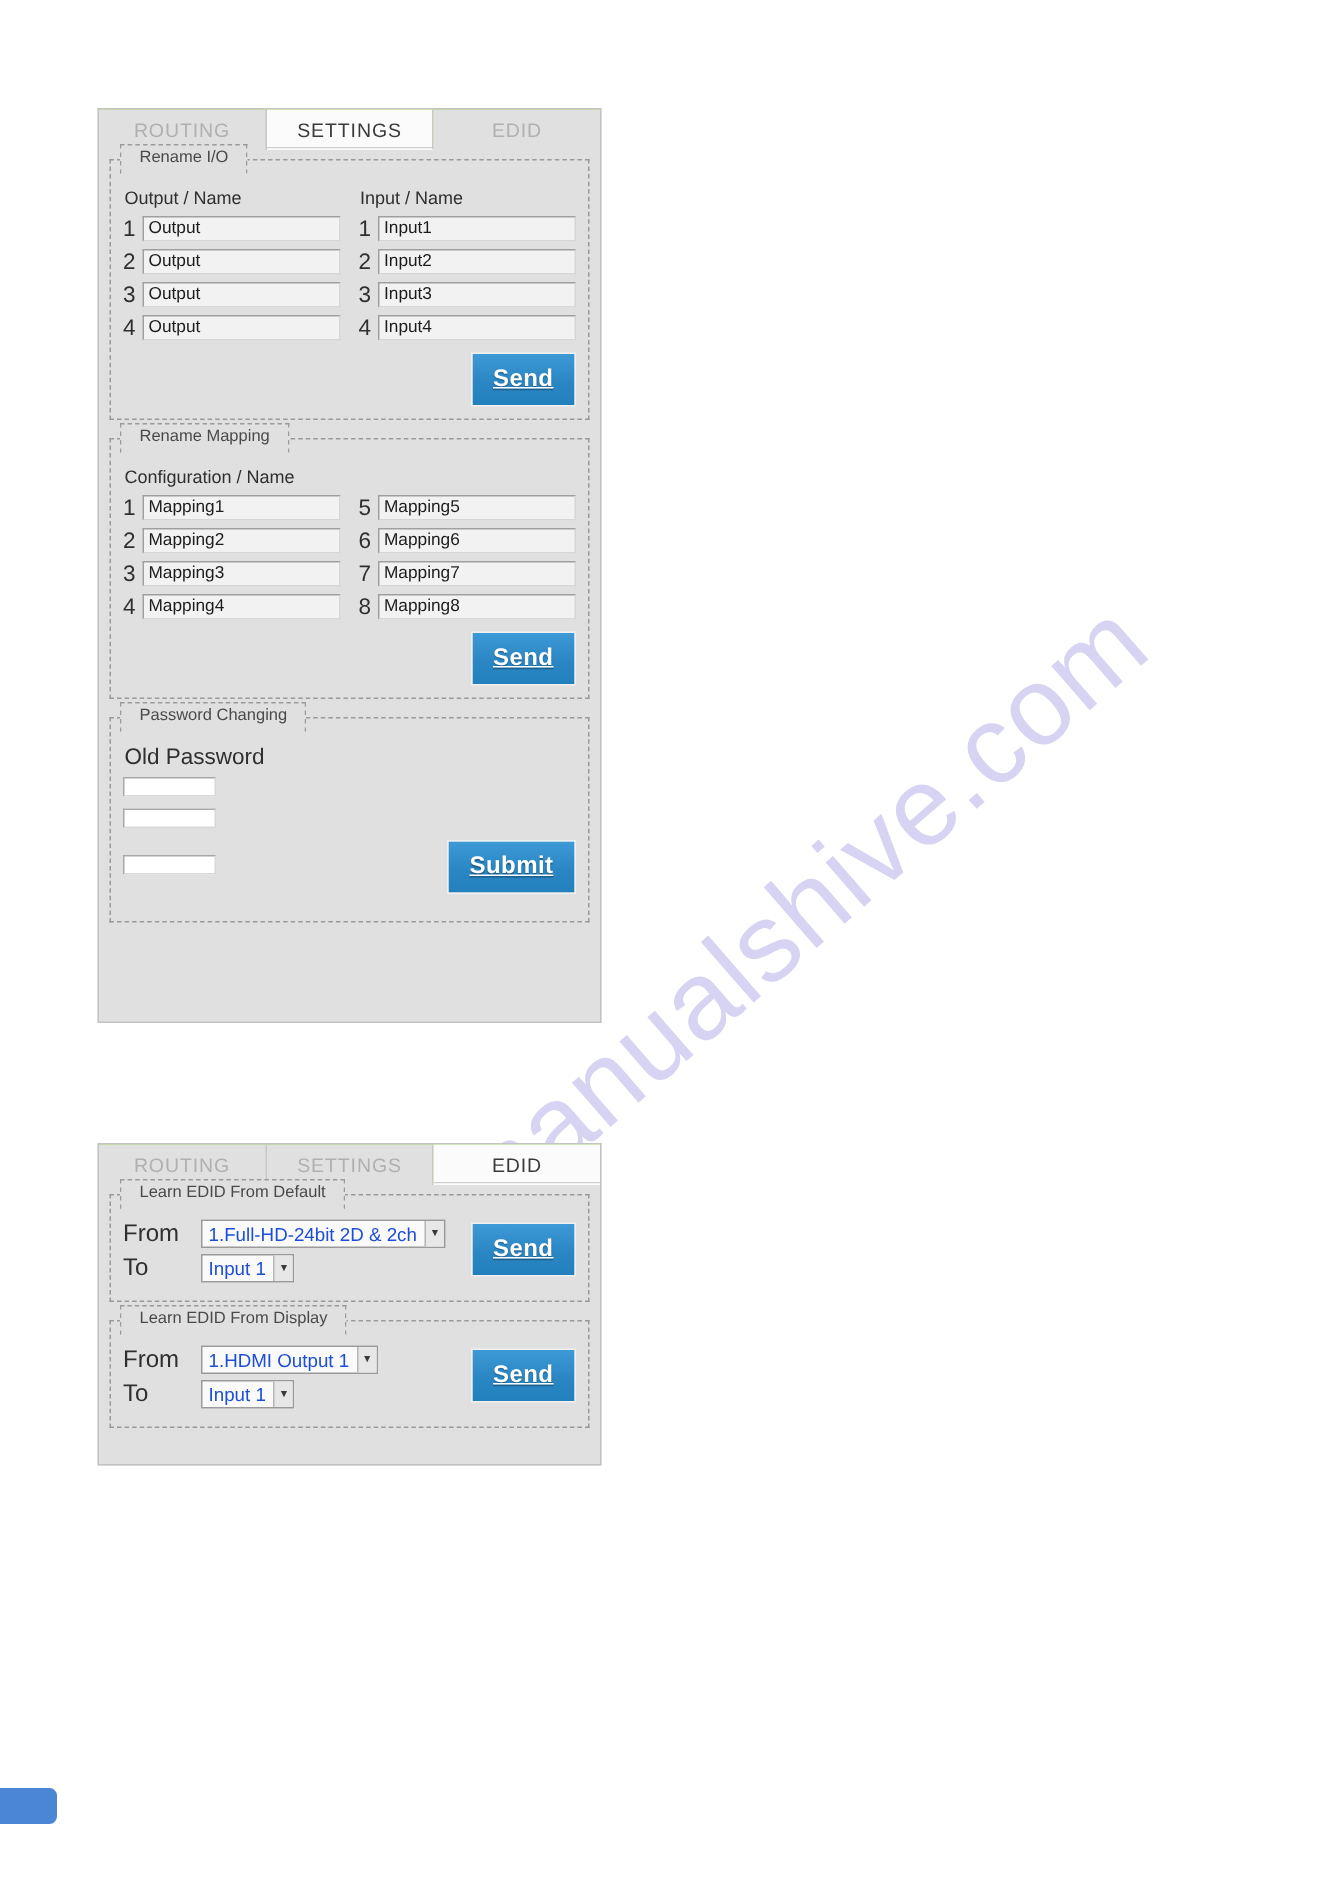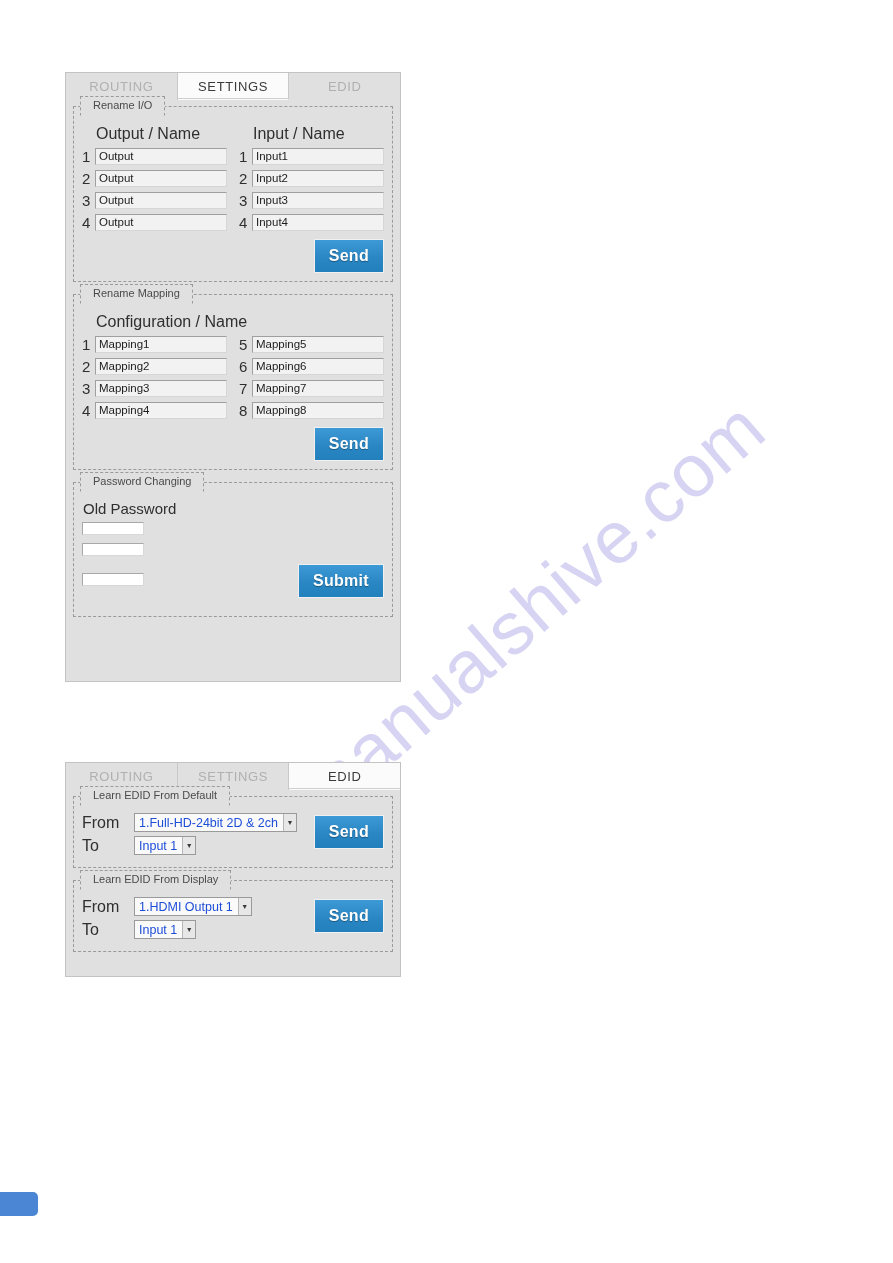"Output / Name" .col-heading { font-size: 16px -> 12px; margin: 4px 0 5px 14px -> 4px 0 5px 1px }
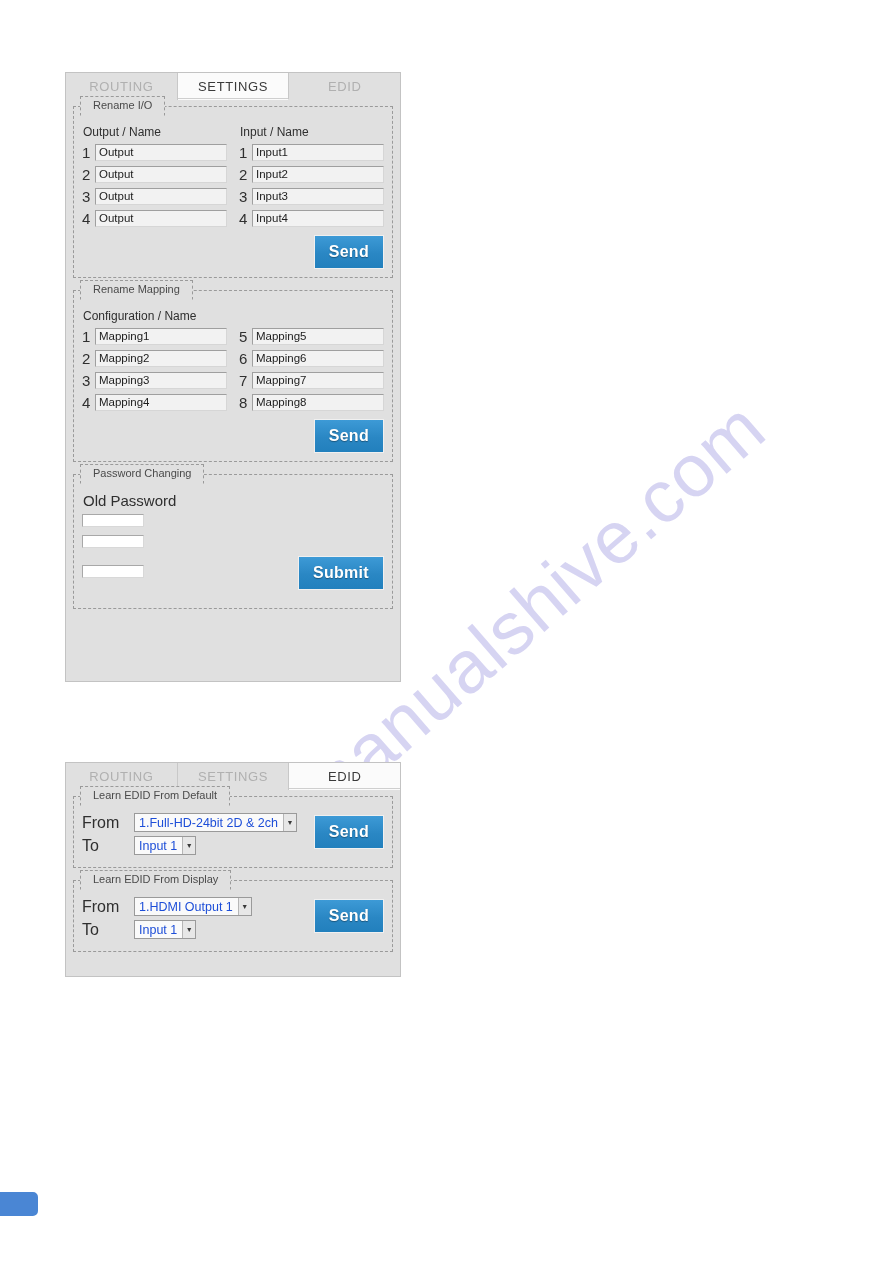"Send" .btn-blue { height: 26px -> 36px; padding: 16px 14px -> 4px 14px; text-decoration: none -> underline }
